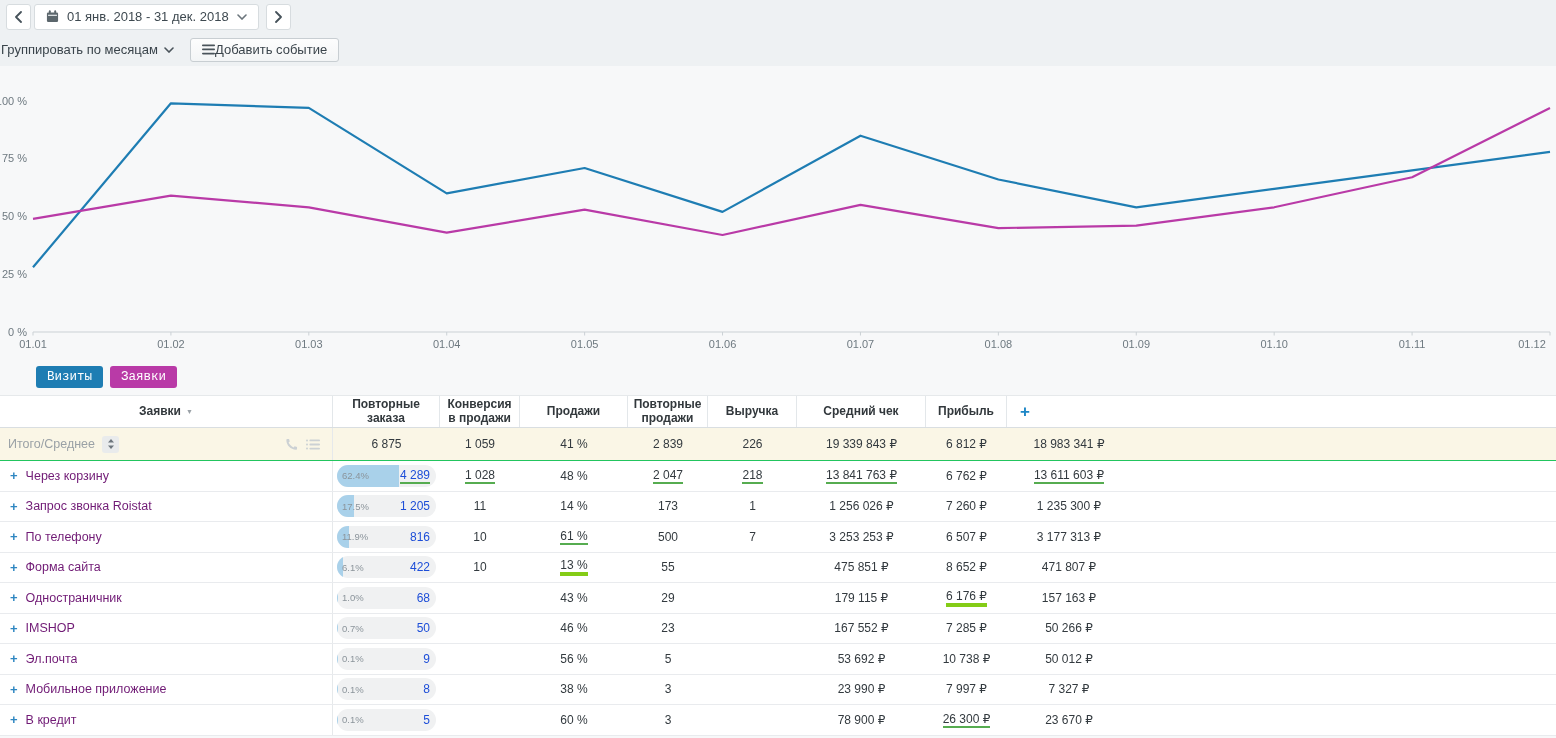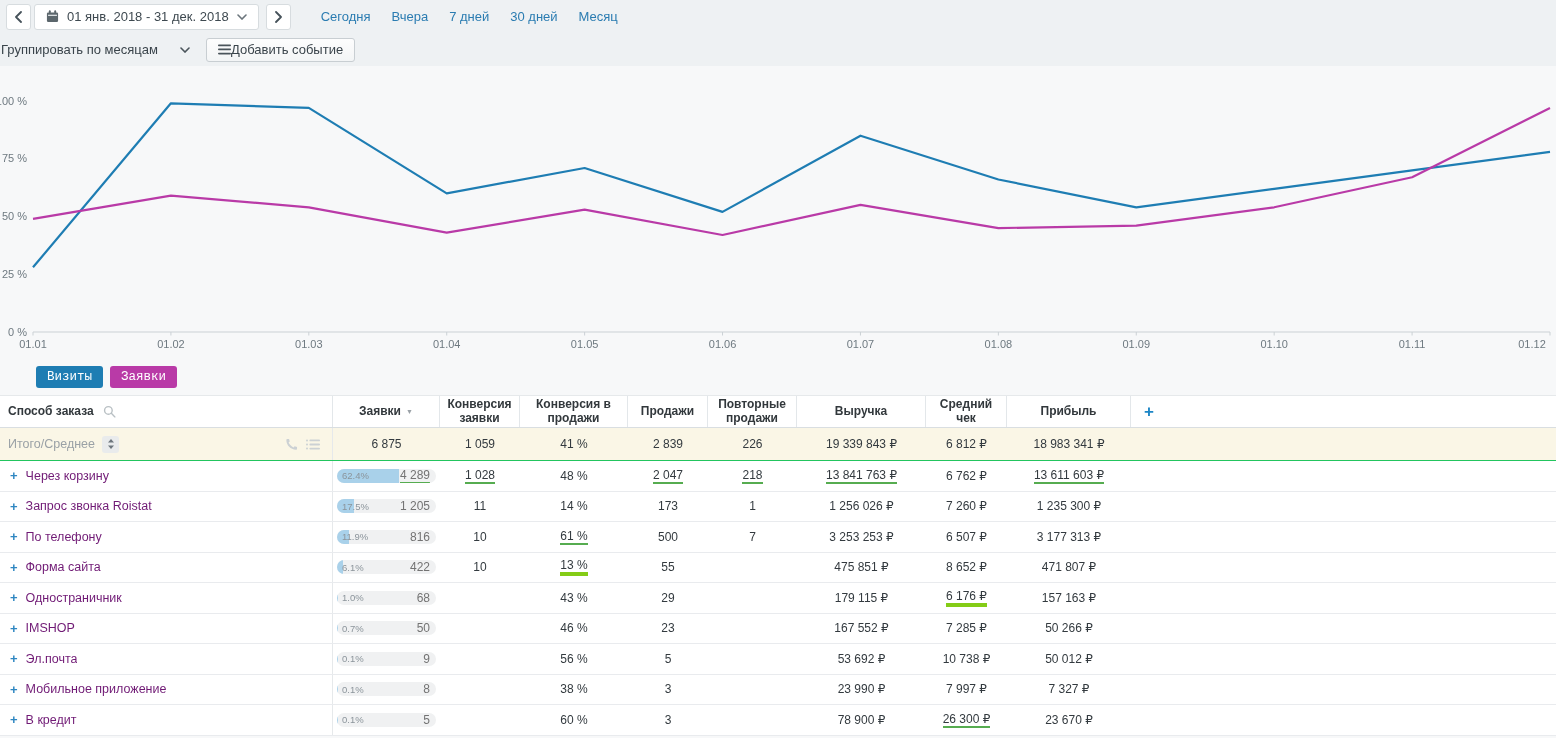"Сегодня" nav.quick-links { html: <nav> <button>Сегодня</button> <button>Вчера</button> <button>7 дней</button> <button>30 дней</button> <button>Месяц</button> </nav> -> none }
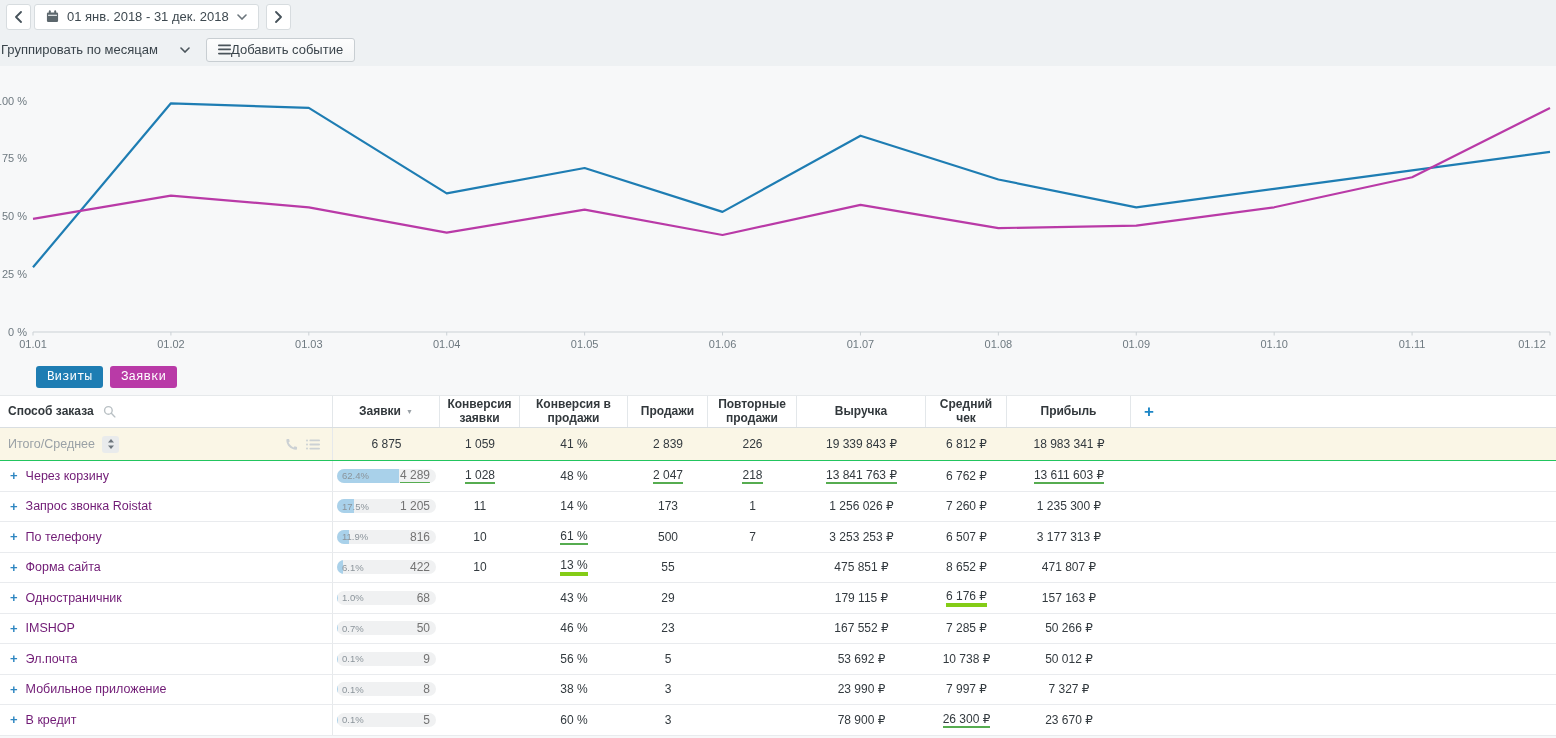"Группировать по месяцам" .group-dd { gap: 22px -> 6px }
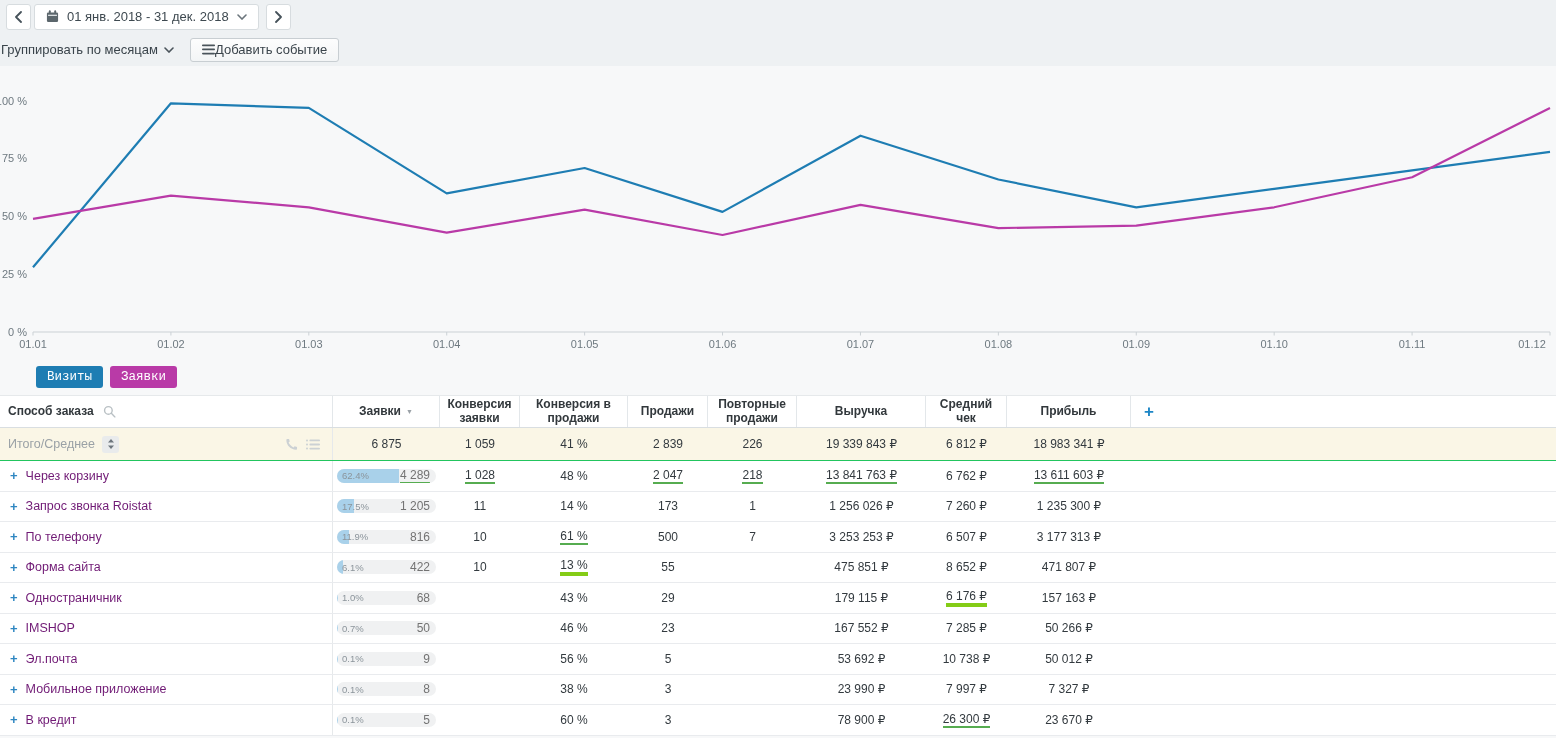"Способ заказа" div.th { html: <div> <span>Способ заказа</span> <svg> <circle></circle> <line></line> </svg> </div> -> none }
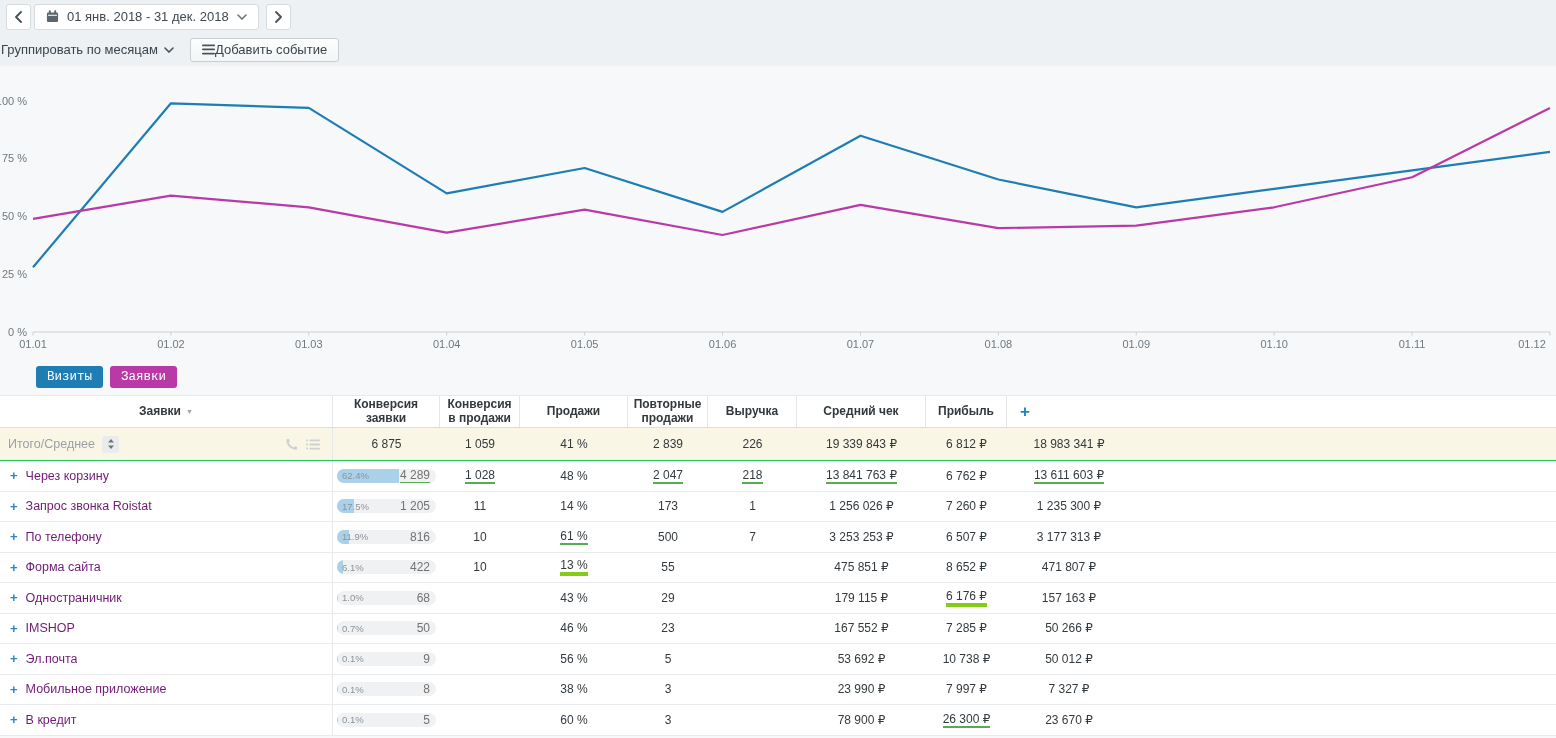"Конверсия заявки" span { text: Конверсия заявки -> Повторные заказа }
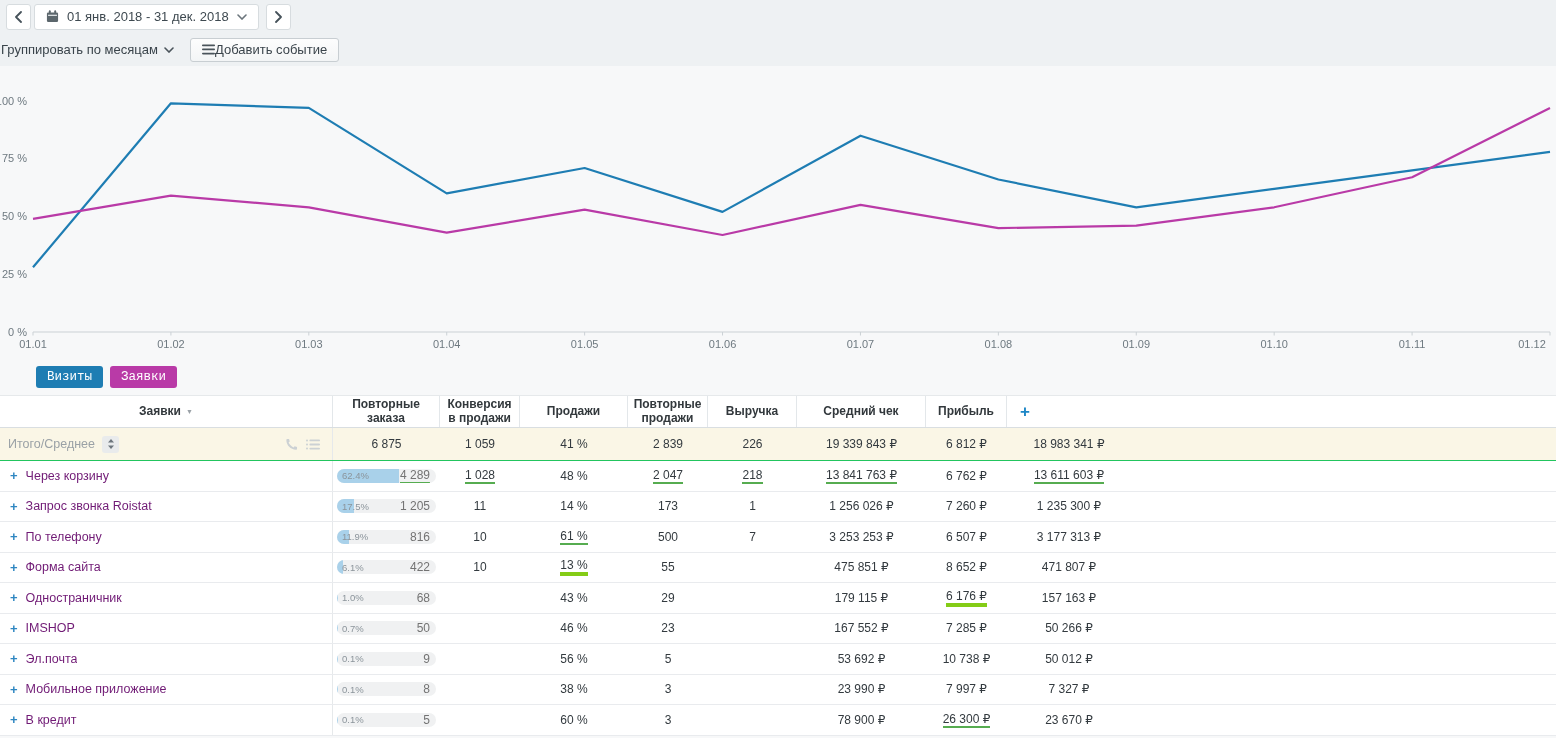"62.4%" .bar { height: 14px -> 22px }
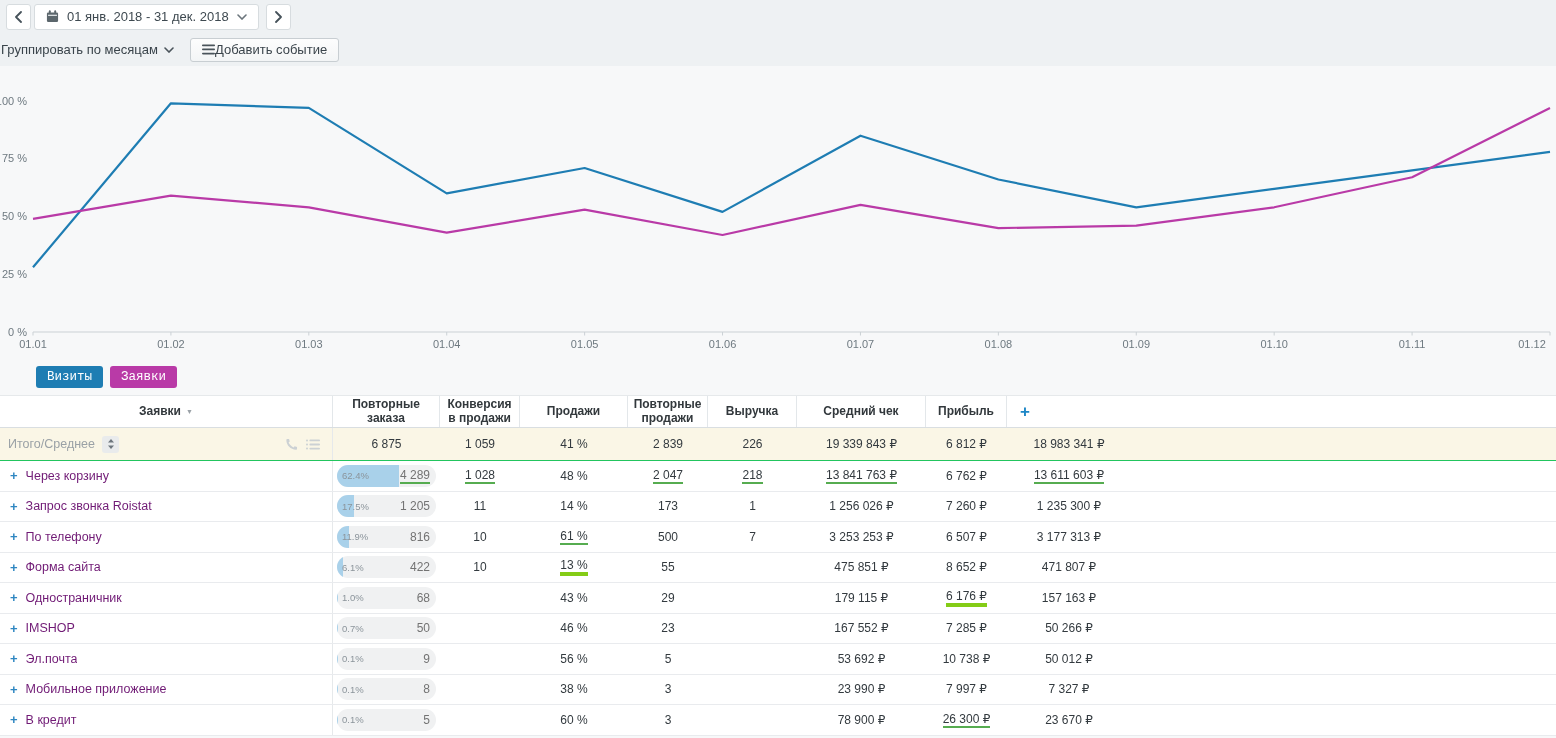"4 289" .bar-val { color: #737373 -> #1d4ed8 }
